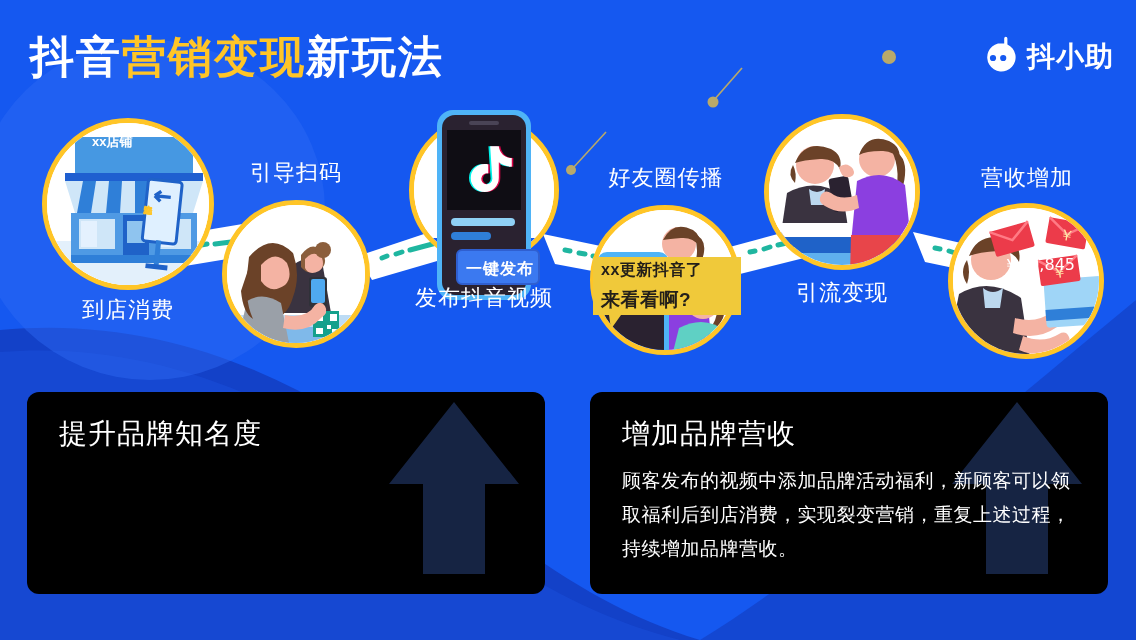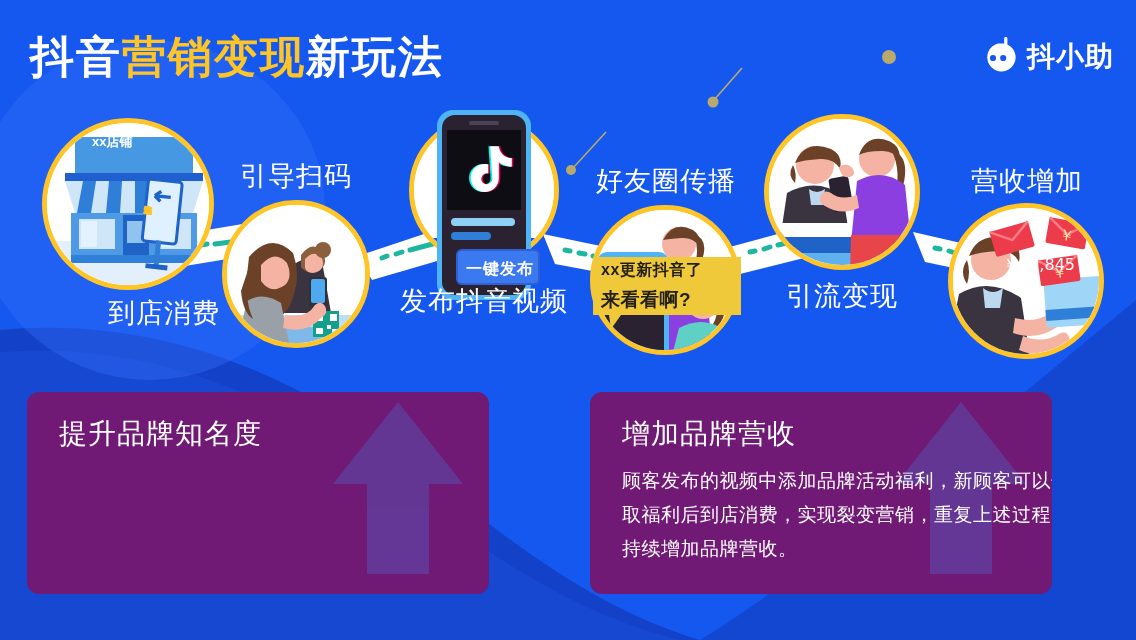"引导扫码" .node-label { font-size: 27px -> 22px }
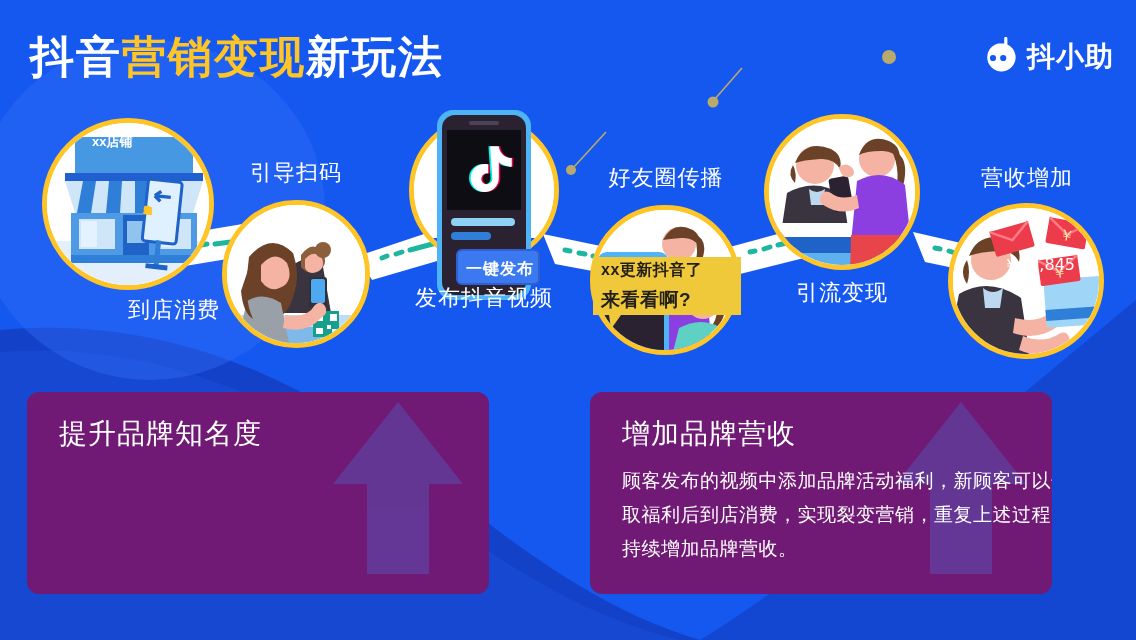"到店消费" div.node-label { left: 20px -> 28px; text-align: right -> none }
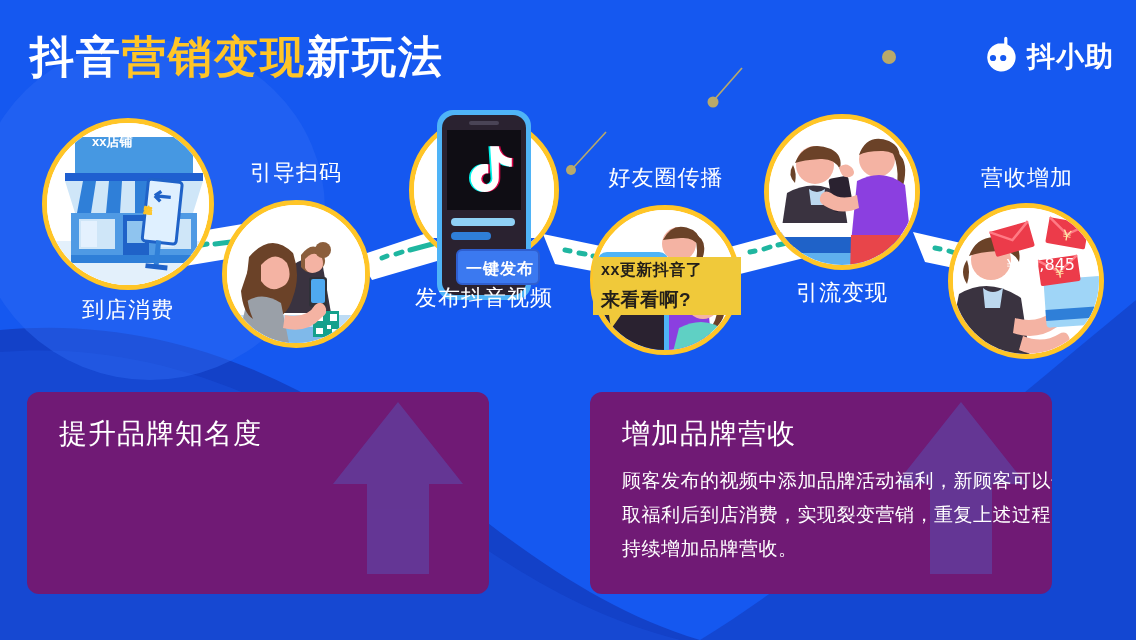"提升品牌知名度" .card { background: #701a75 -> #000000; width: 462px -> 518px }
